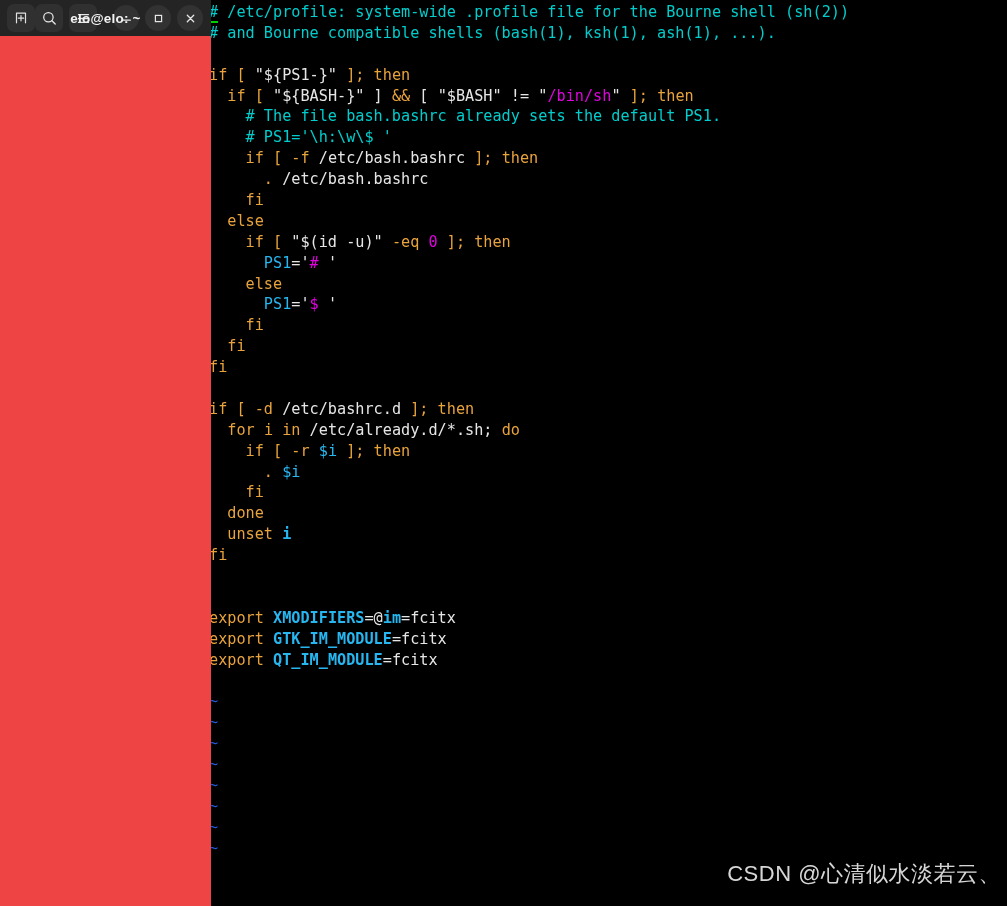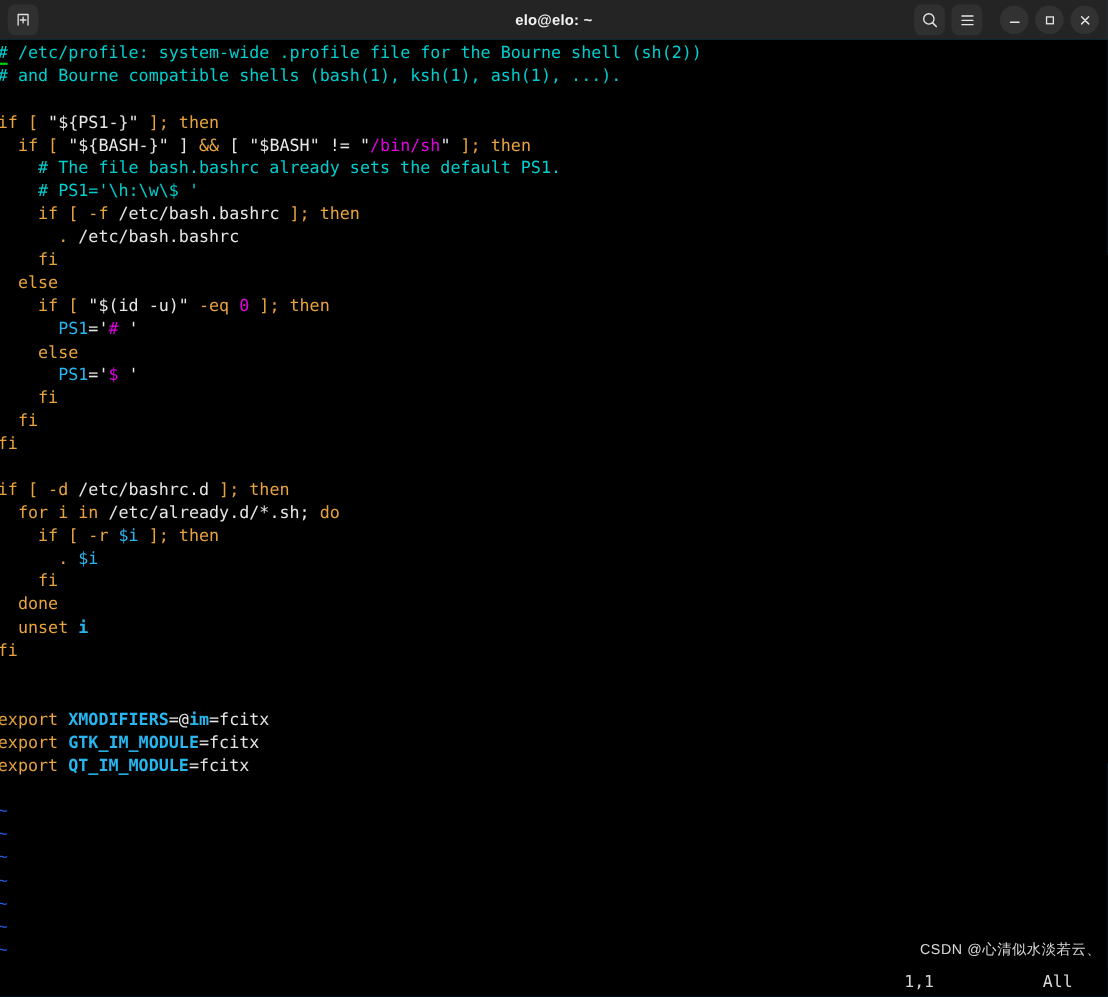"elo@elo: ~" #app { background: #0369a1 -> #ef4444; flex-direction: column -> none }
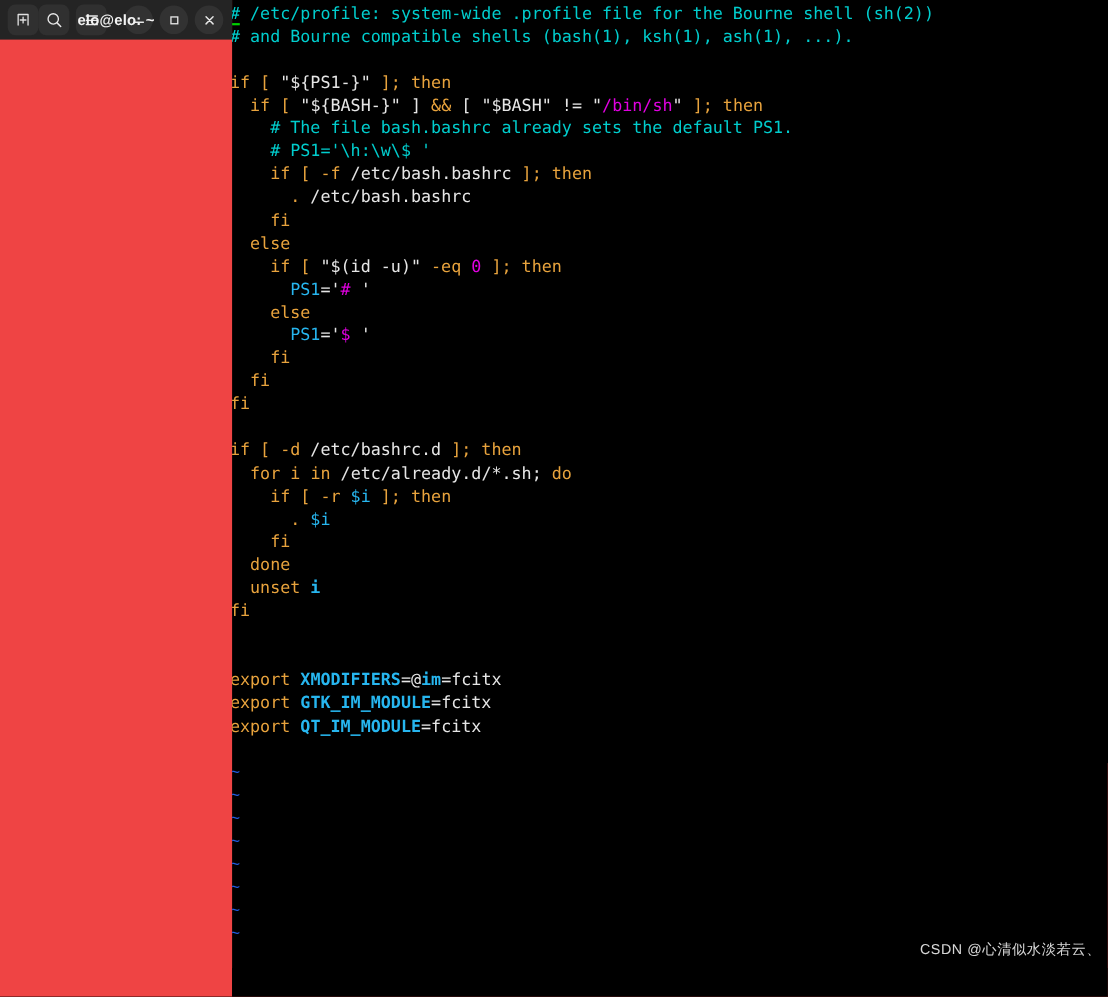"CSDN @心清似水淡若云、" .watermark { bottom: 34px -> 17px; font-size: 13px -> 22px }
